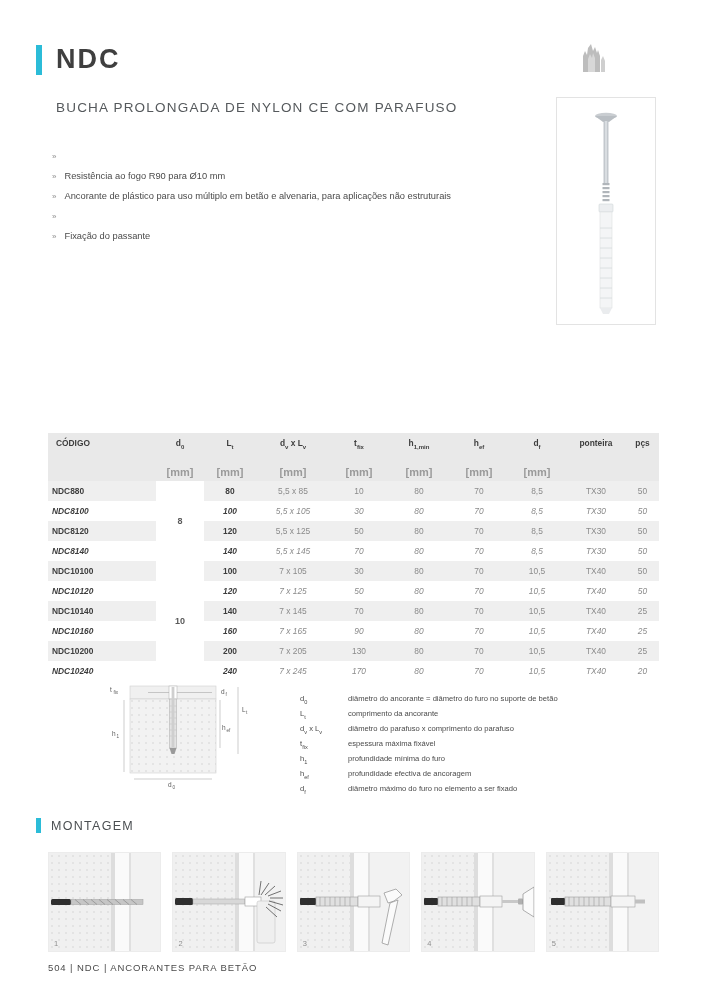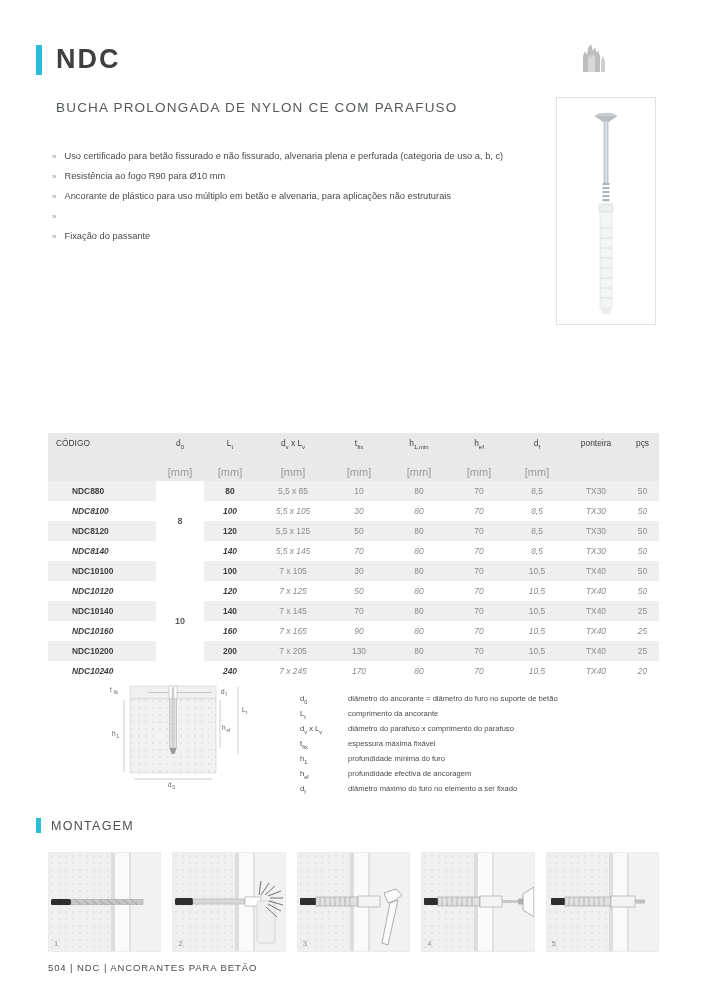"Uso certificado para betão fissurado" span { html: <span>Uso certificado para betão fissurado e não fissurado, alvenaria plena e perfurada (categoria de uso a, b, c)</span> -> none }
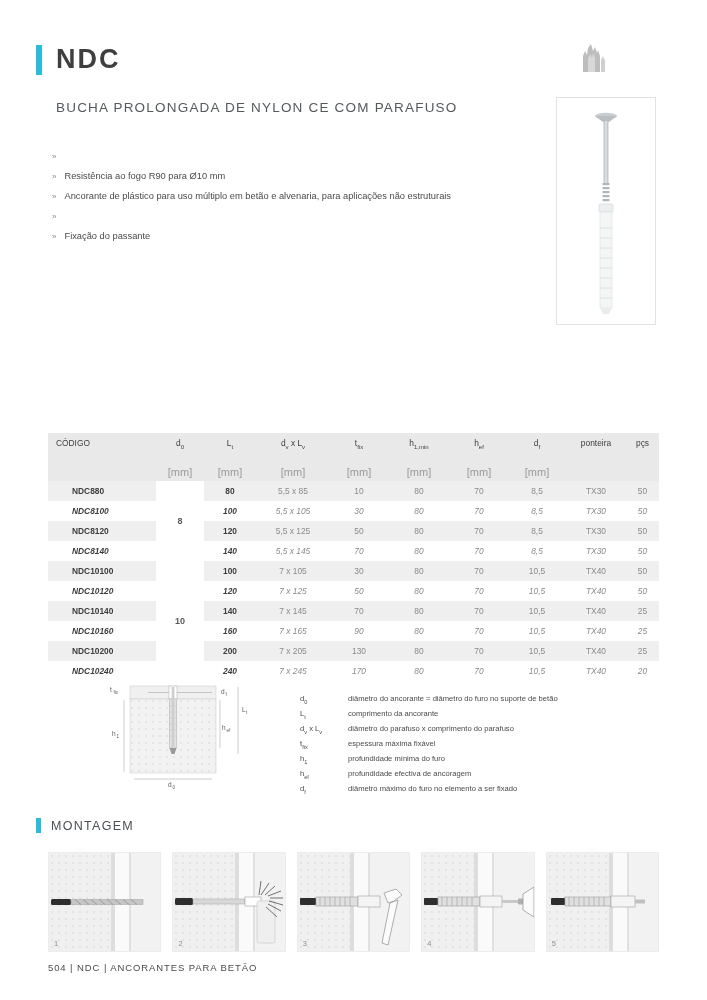"CÓDIGO" table.spec th { font-weight: normal -> bold }
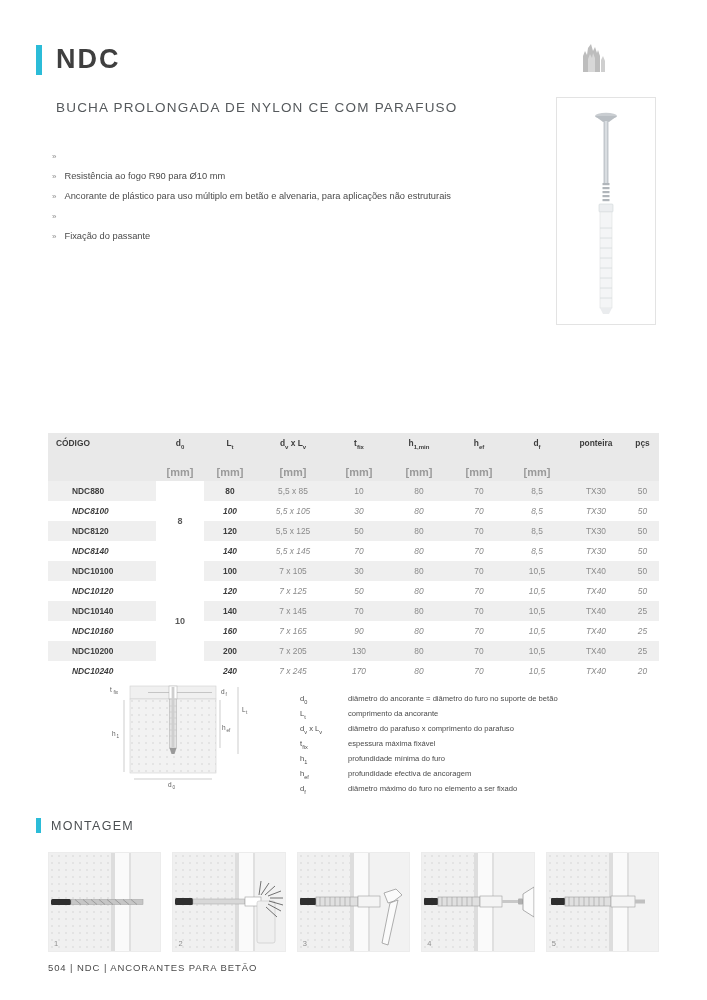"NDC880" table.spec td.code { padding-left: 24px -> 4px }
